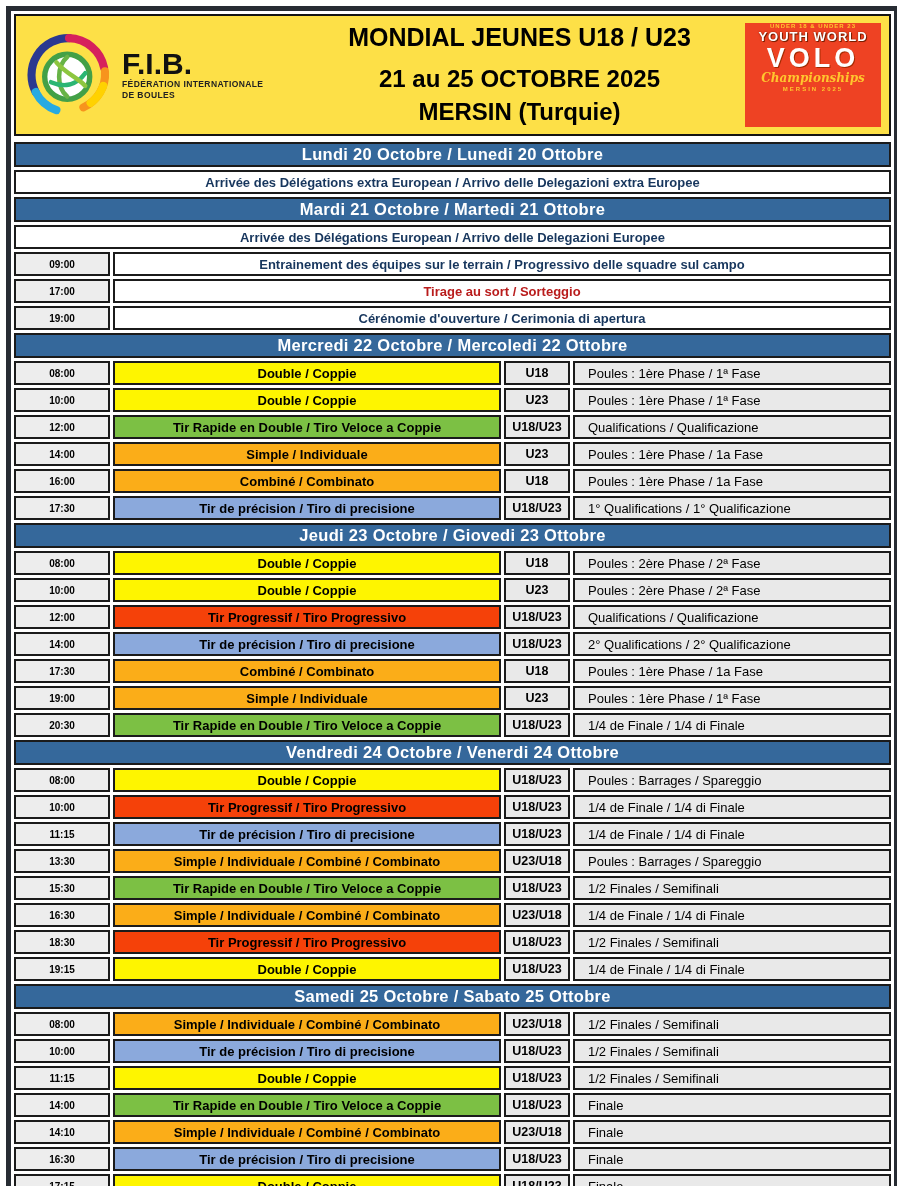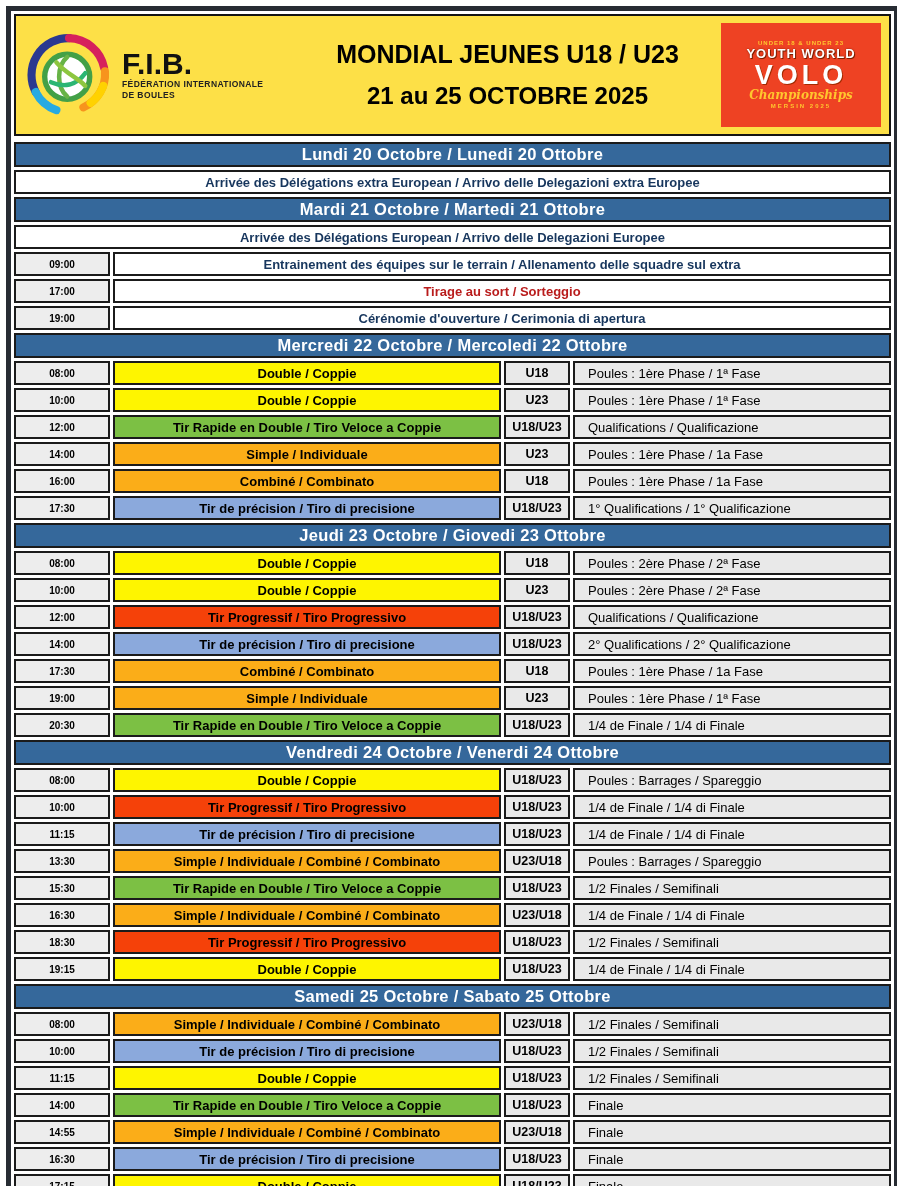"YOUTH WORLD" .volo-box { justify-content: center -> none; width: 160px -> 136px }
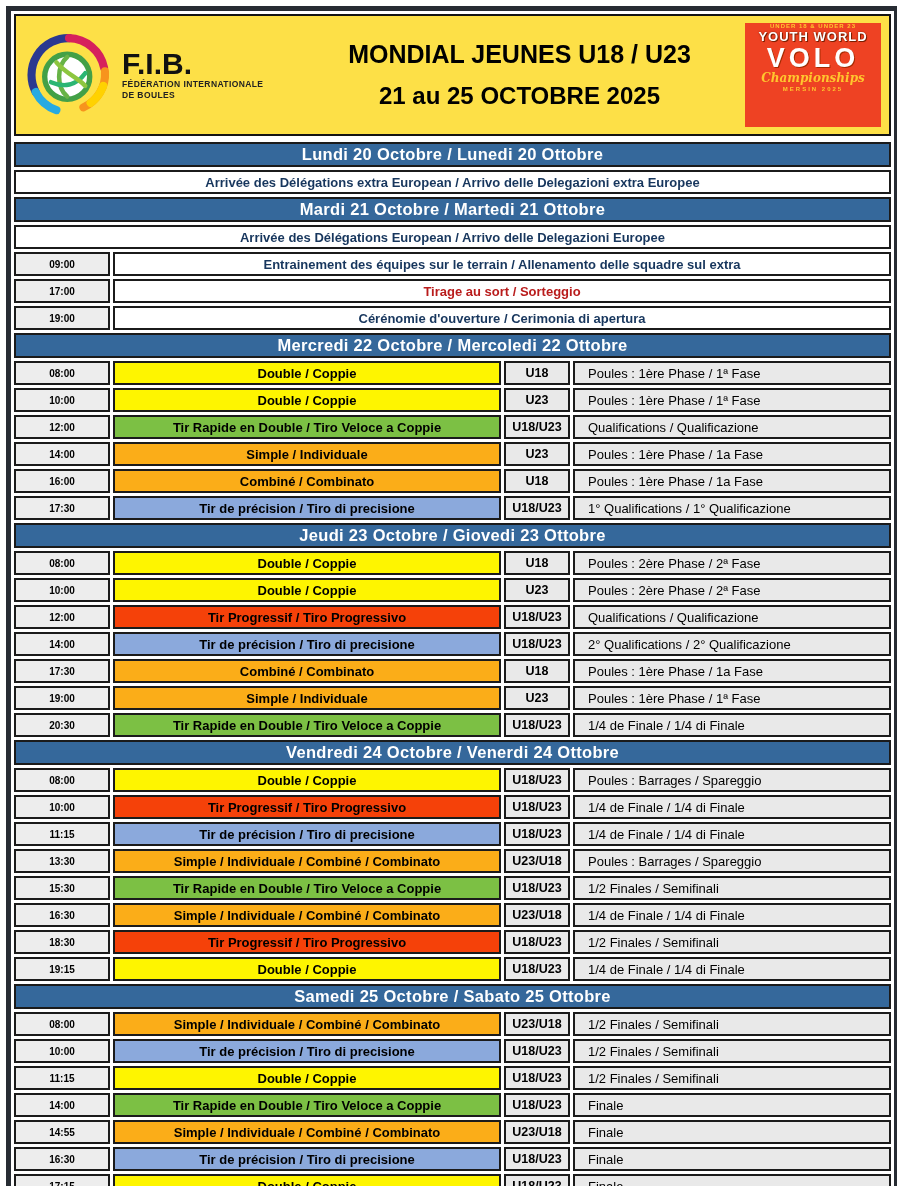"MERSIN (Turquie)" div.t3 { html: none -> <div>MERSIN (Turquie)</div> }
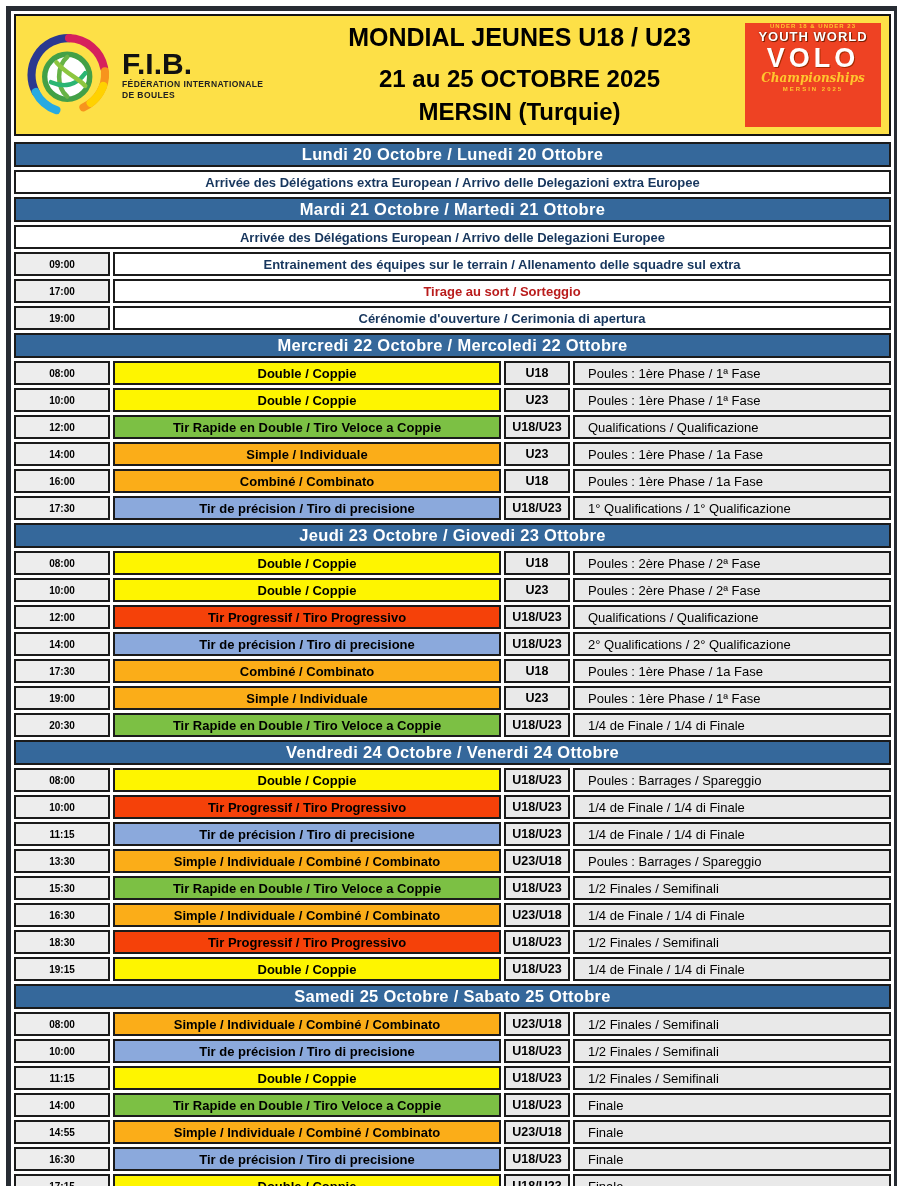"Entrainement des équipes sur le" div.cellbox { text: Allenamento delle squadre sul extra -> Progressivo delle squadre sul campo }
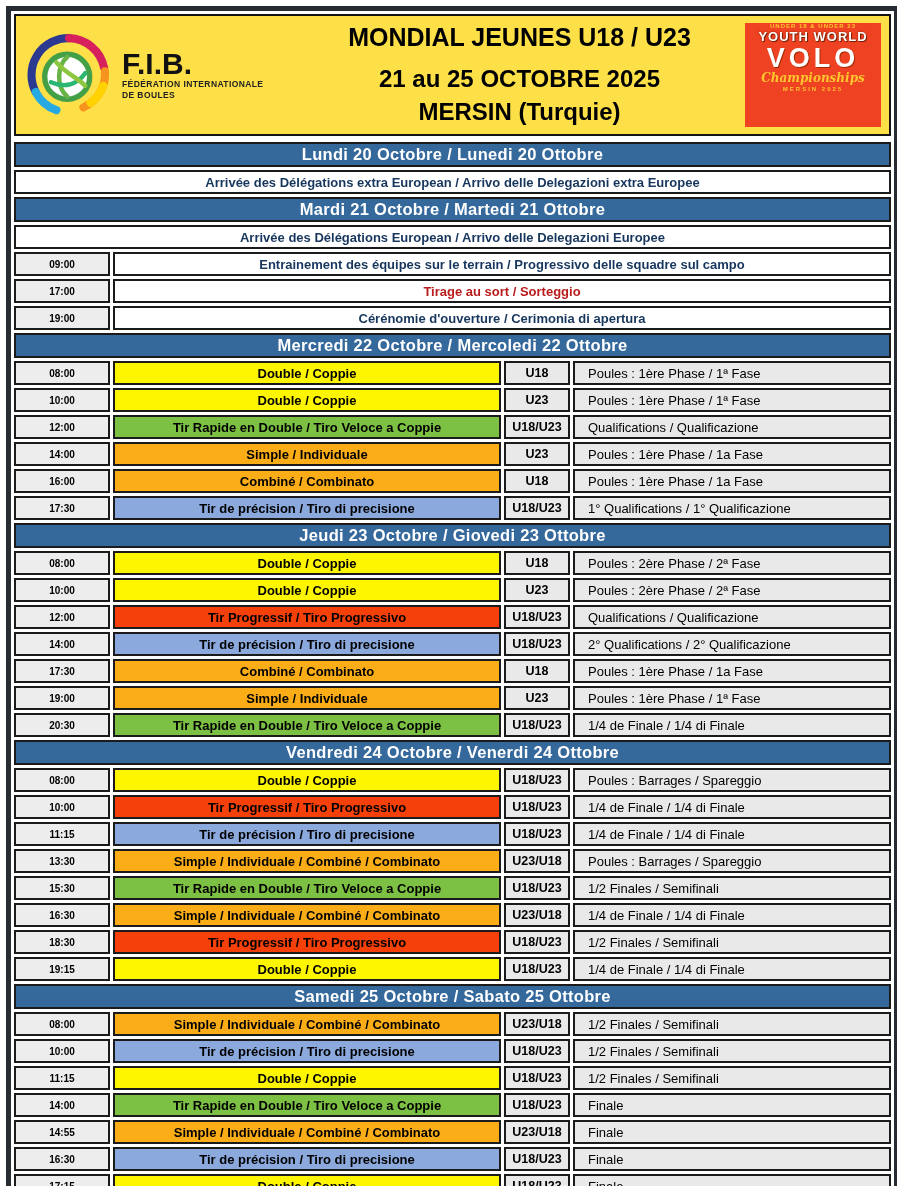"14:55" div.cellbox { text: 14:55 -> 14:10 }
